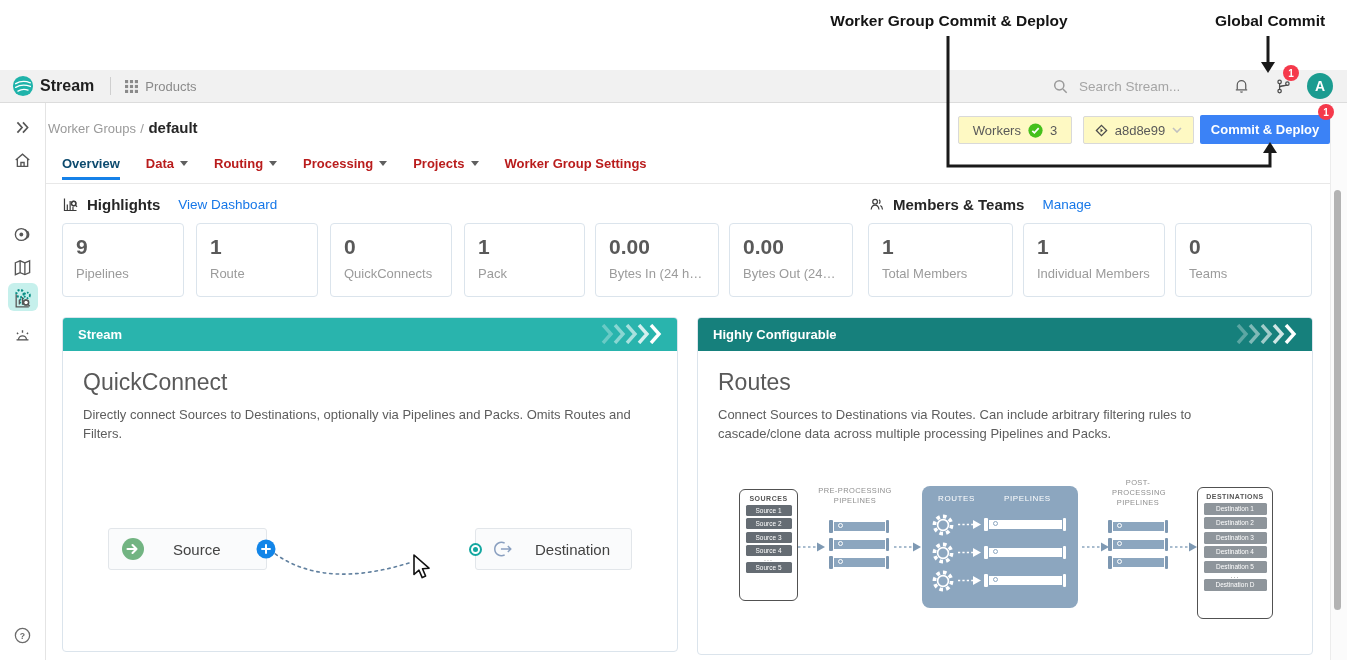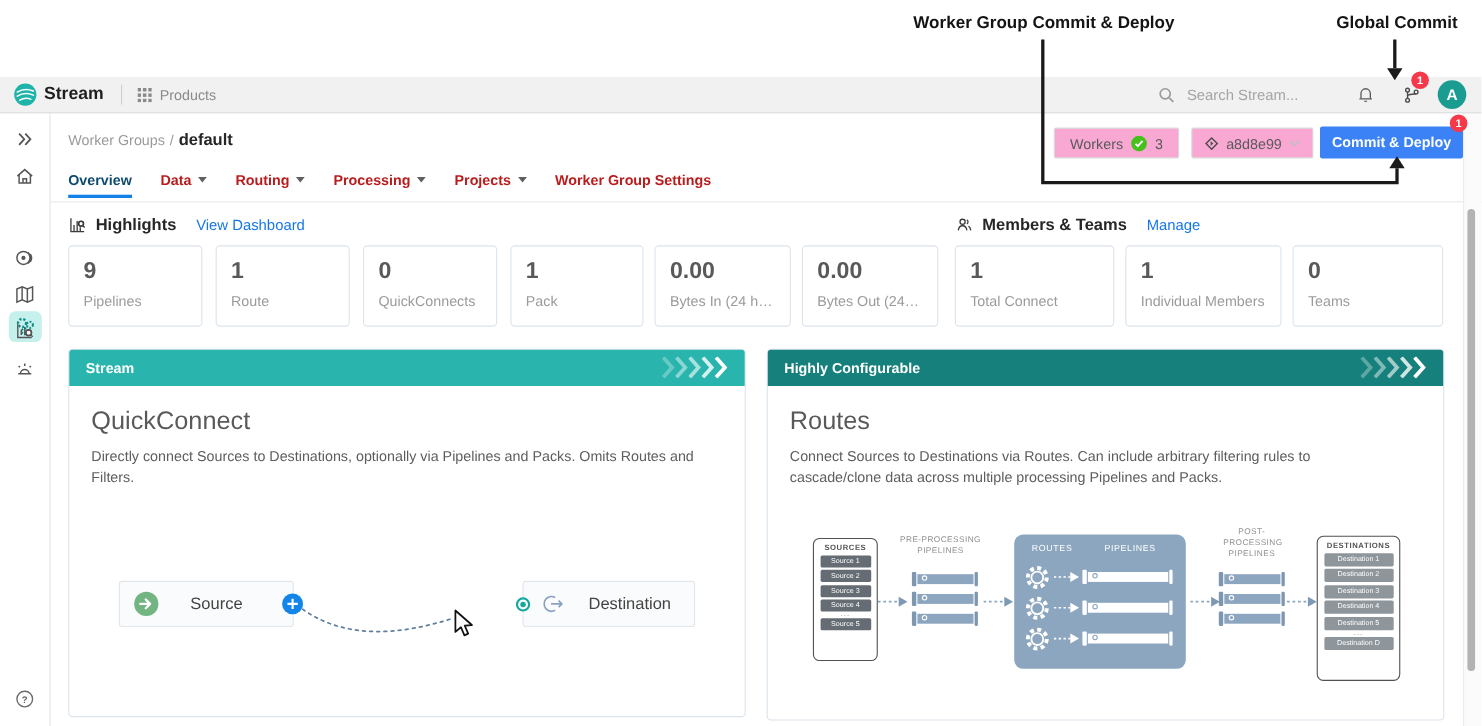"Worker Groups / default" div.abs { left: 62px -> 48px }
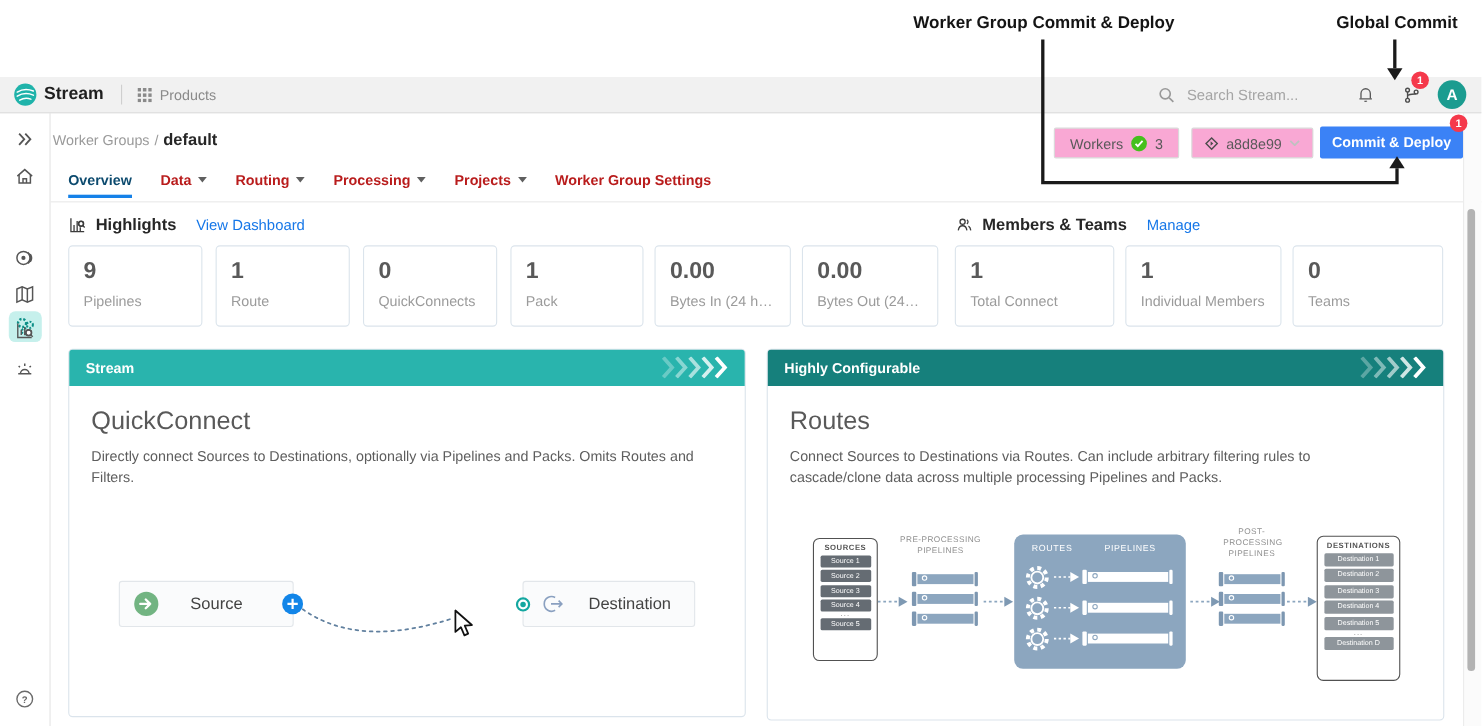"Workers" .chip { background: #f9a8d4 -> #fef9c3 }
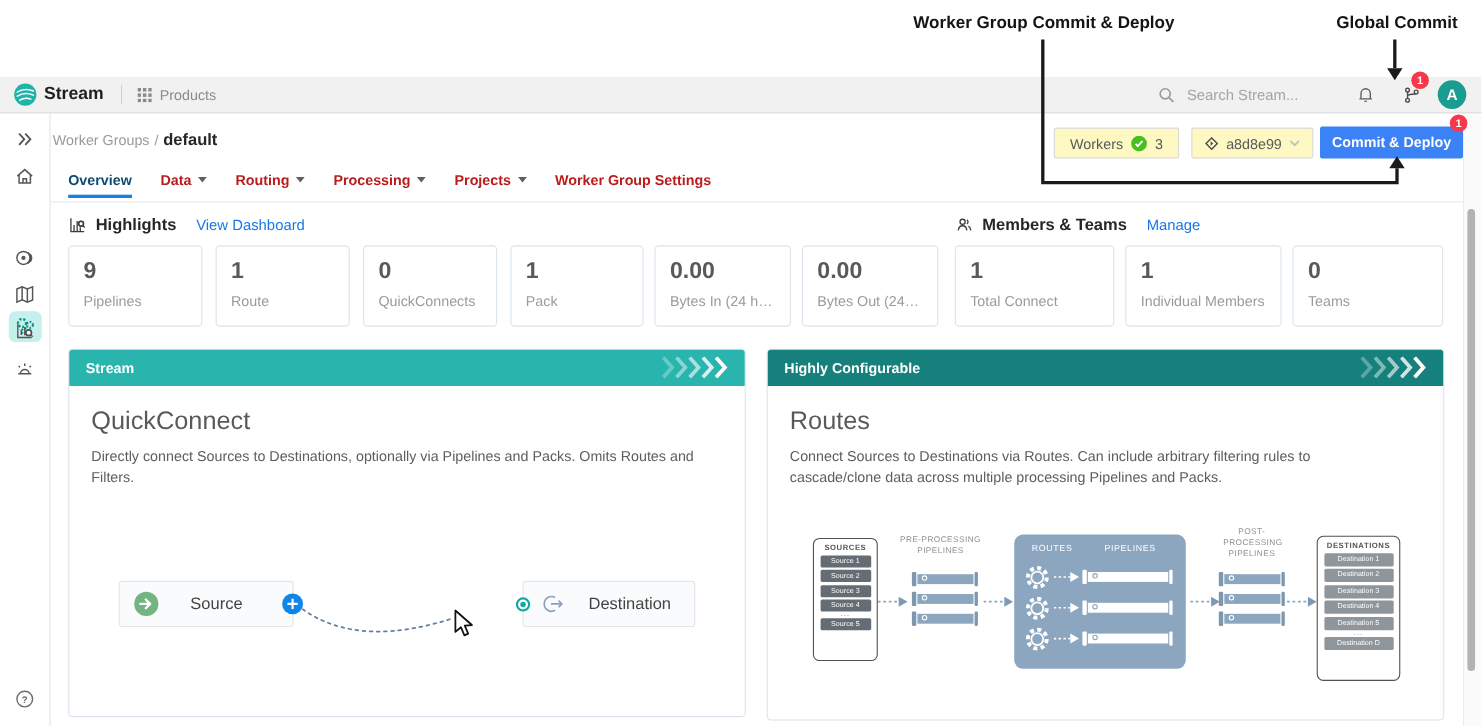"Total Connect" div.statl { text: Connect -> Members }
